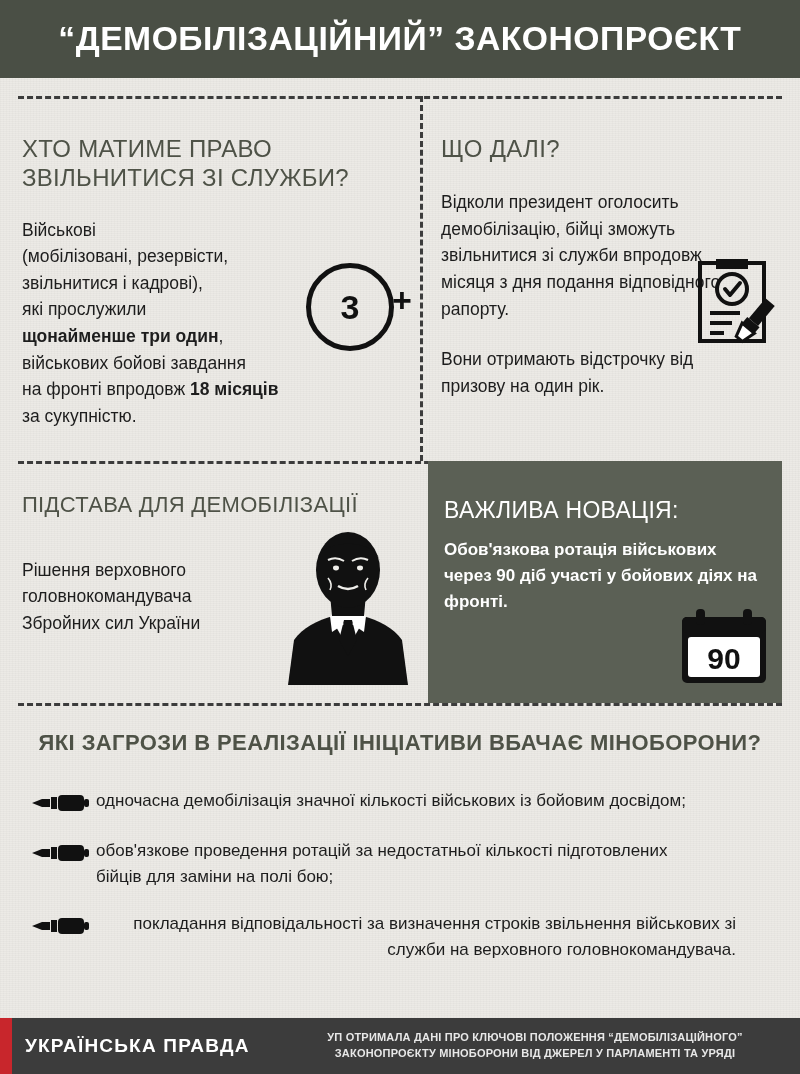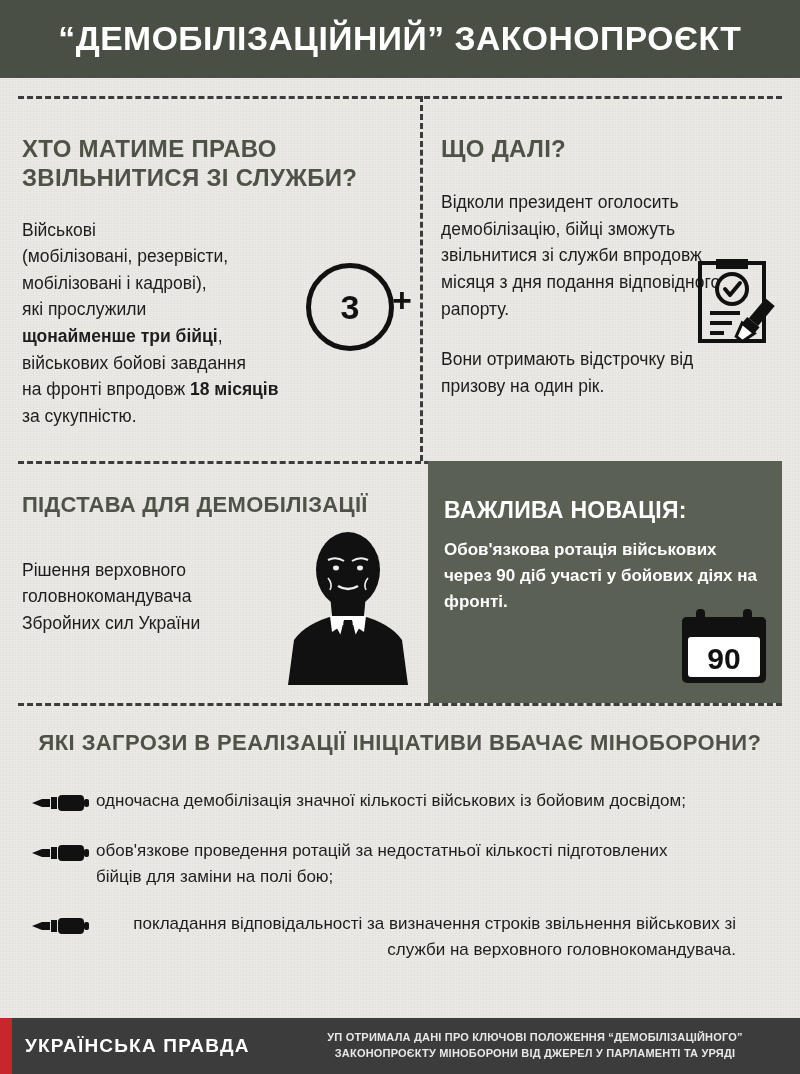"ХТО МАТИМЕ ПРАВО ЗВІЛЬНИТИСЯ ЗІ" .sec-title { font-weight: bold -> normal }
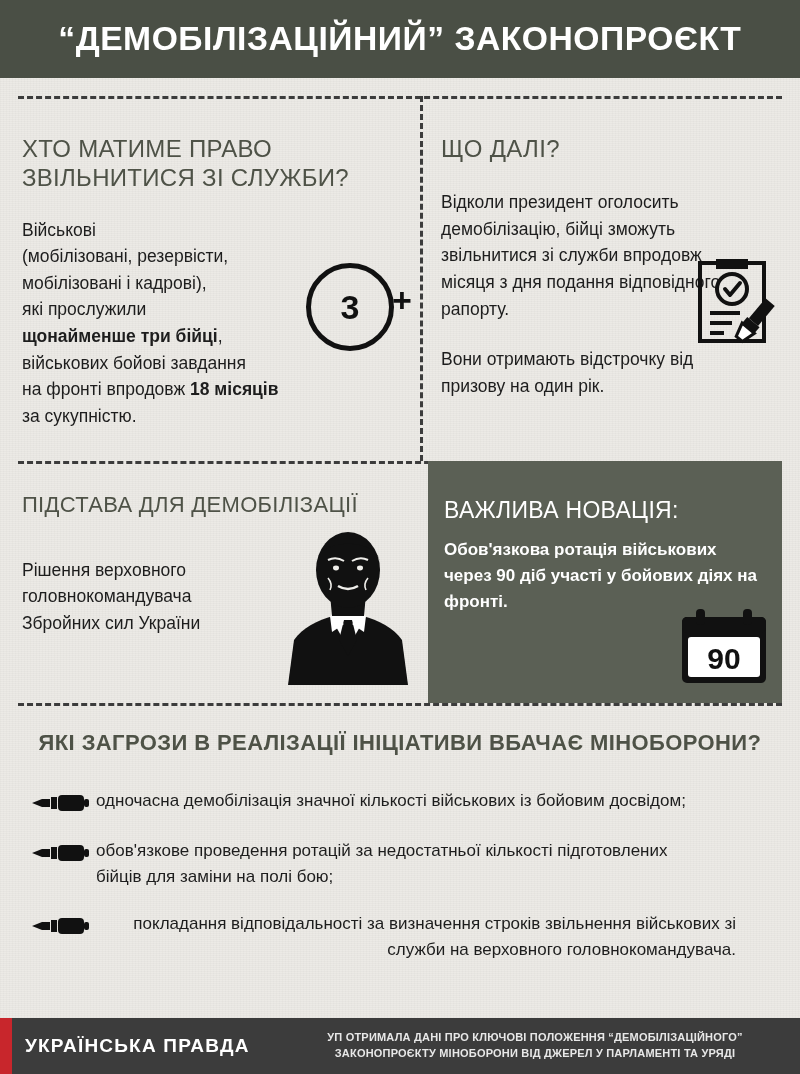"мобілізовані і кадрові)," span { text: мобілізовані -> звільнитися }
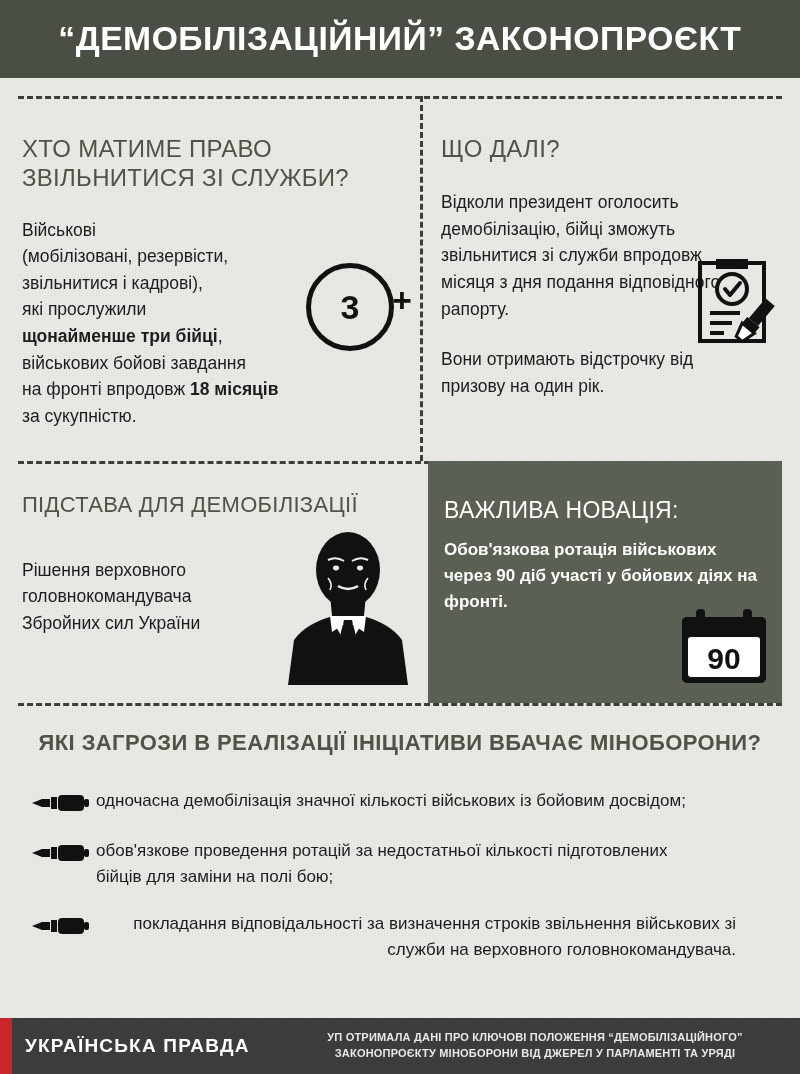"щонайменше три бійці" b { text: бійці -> один }
